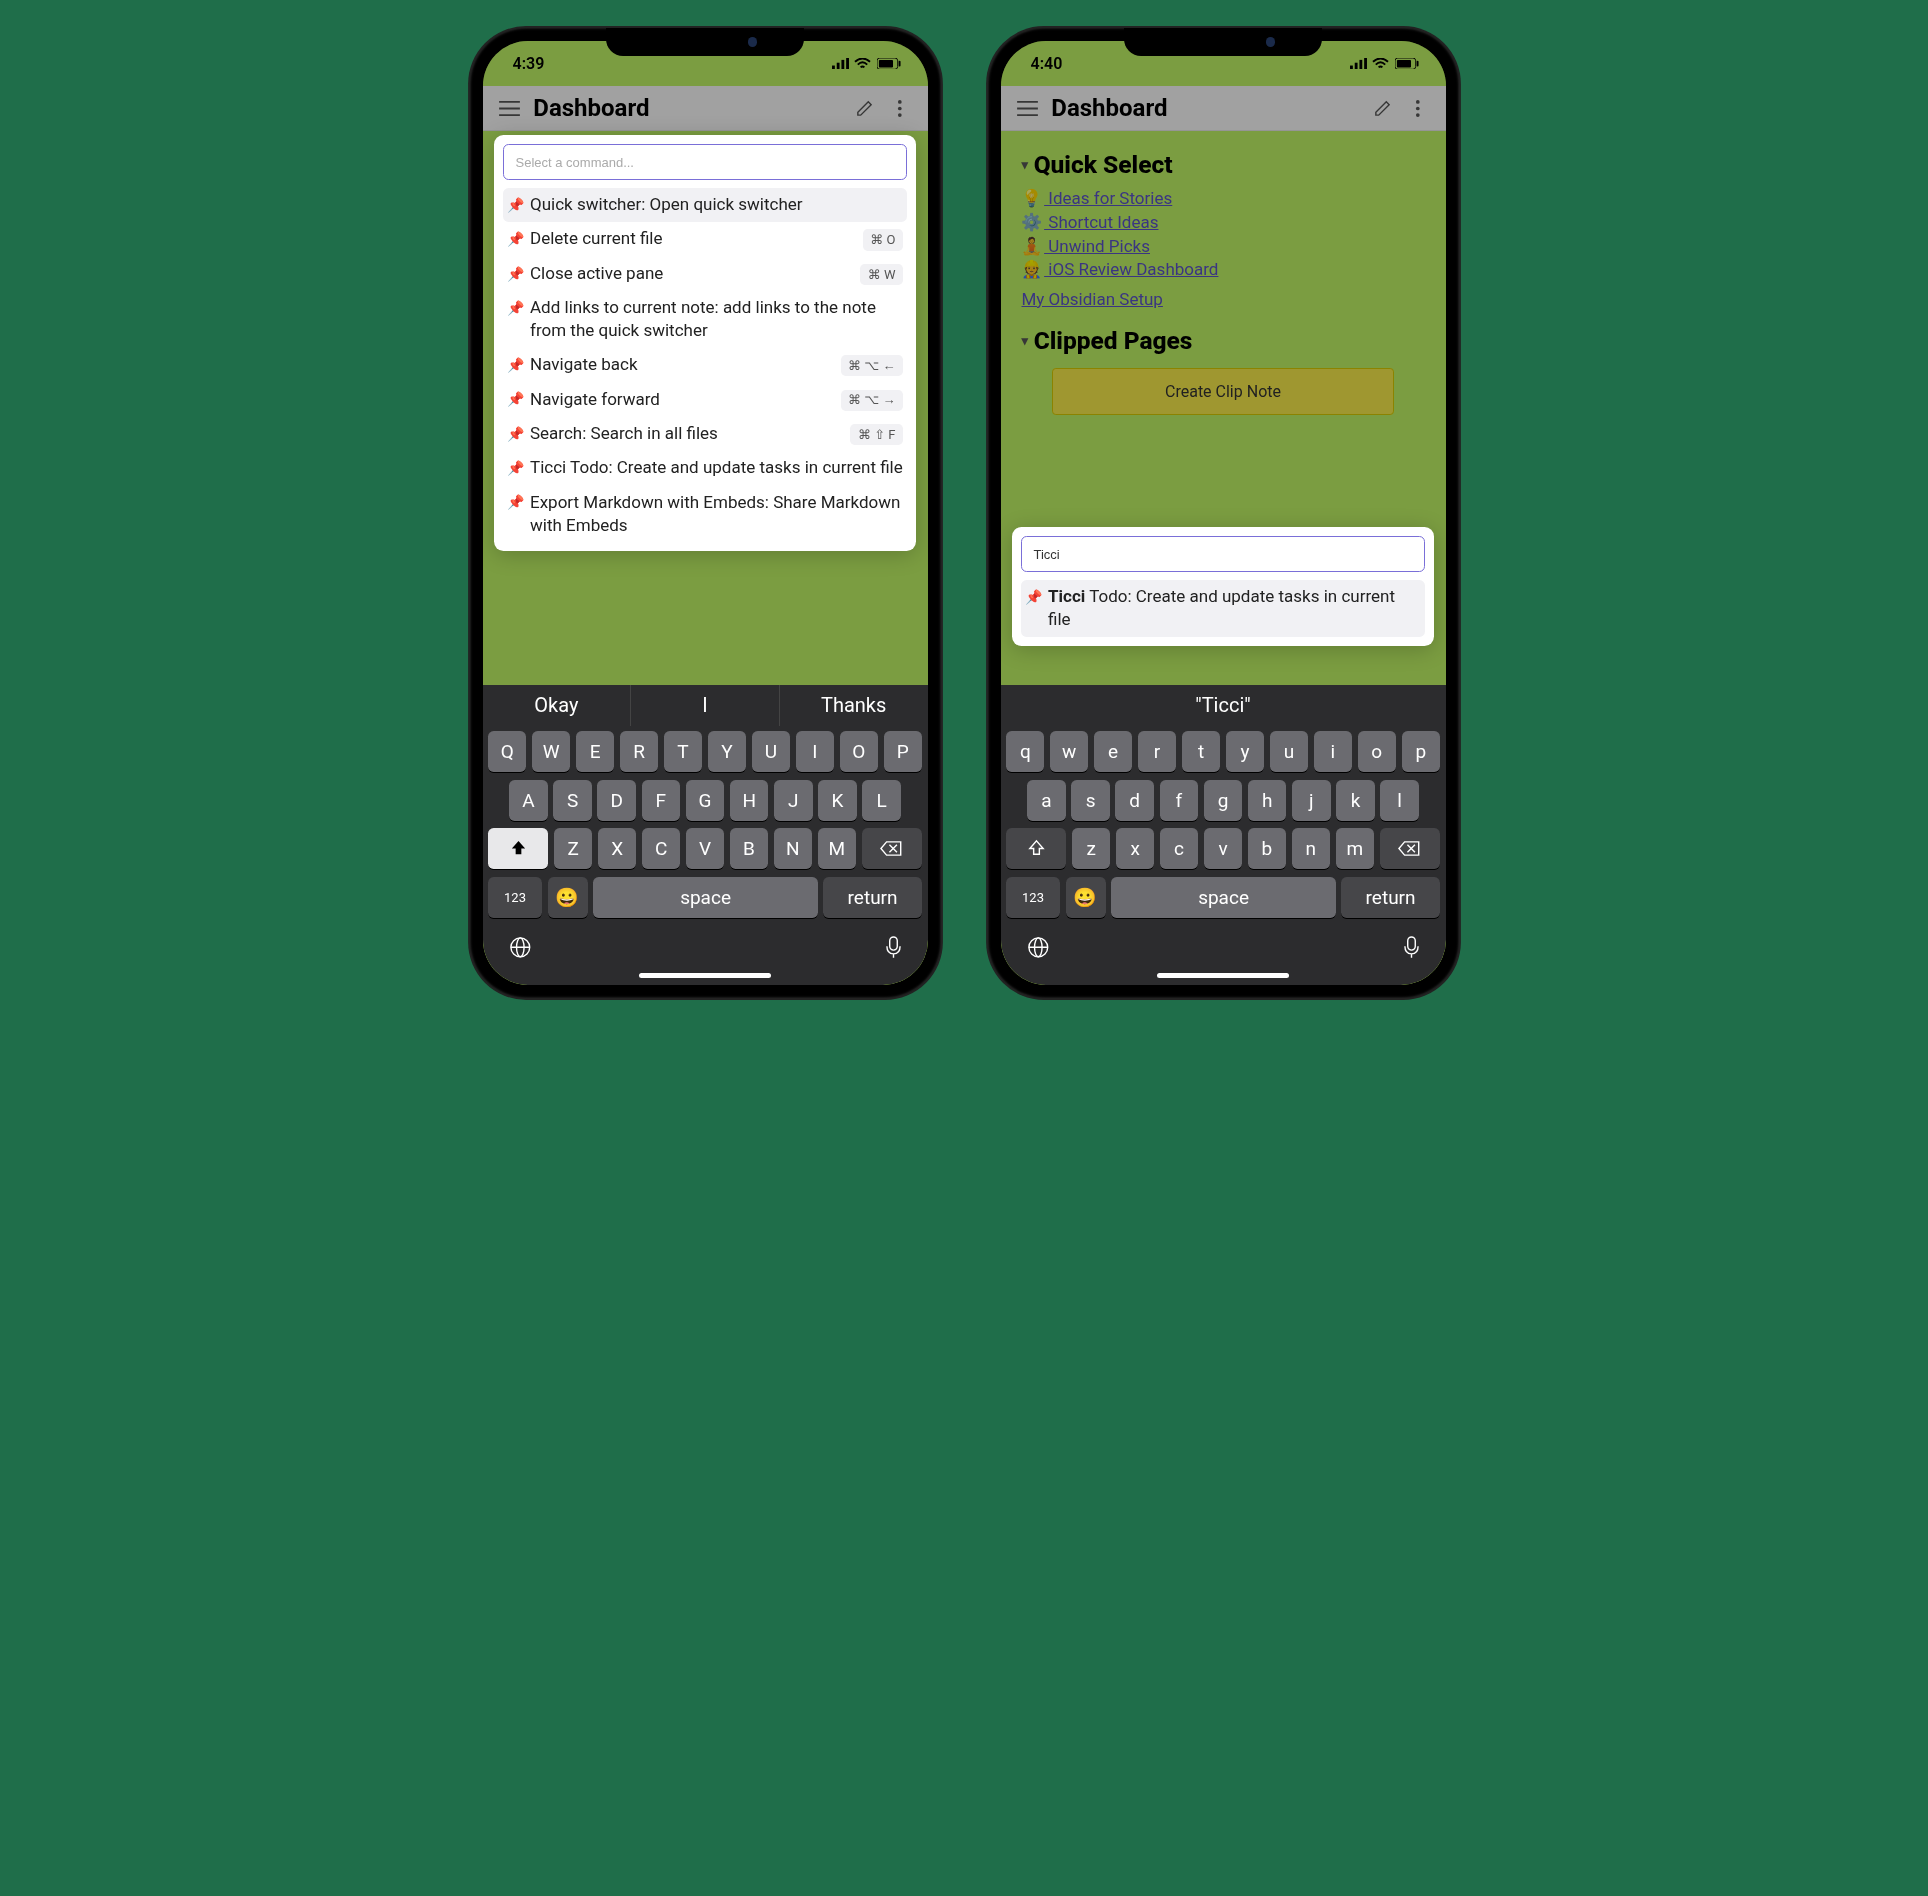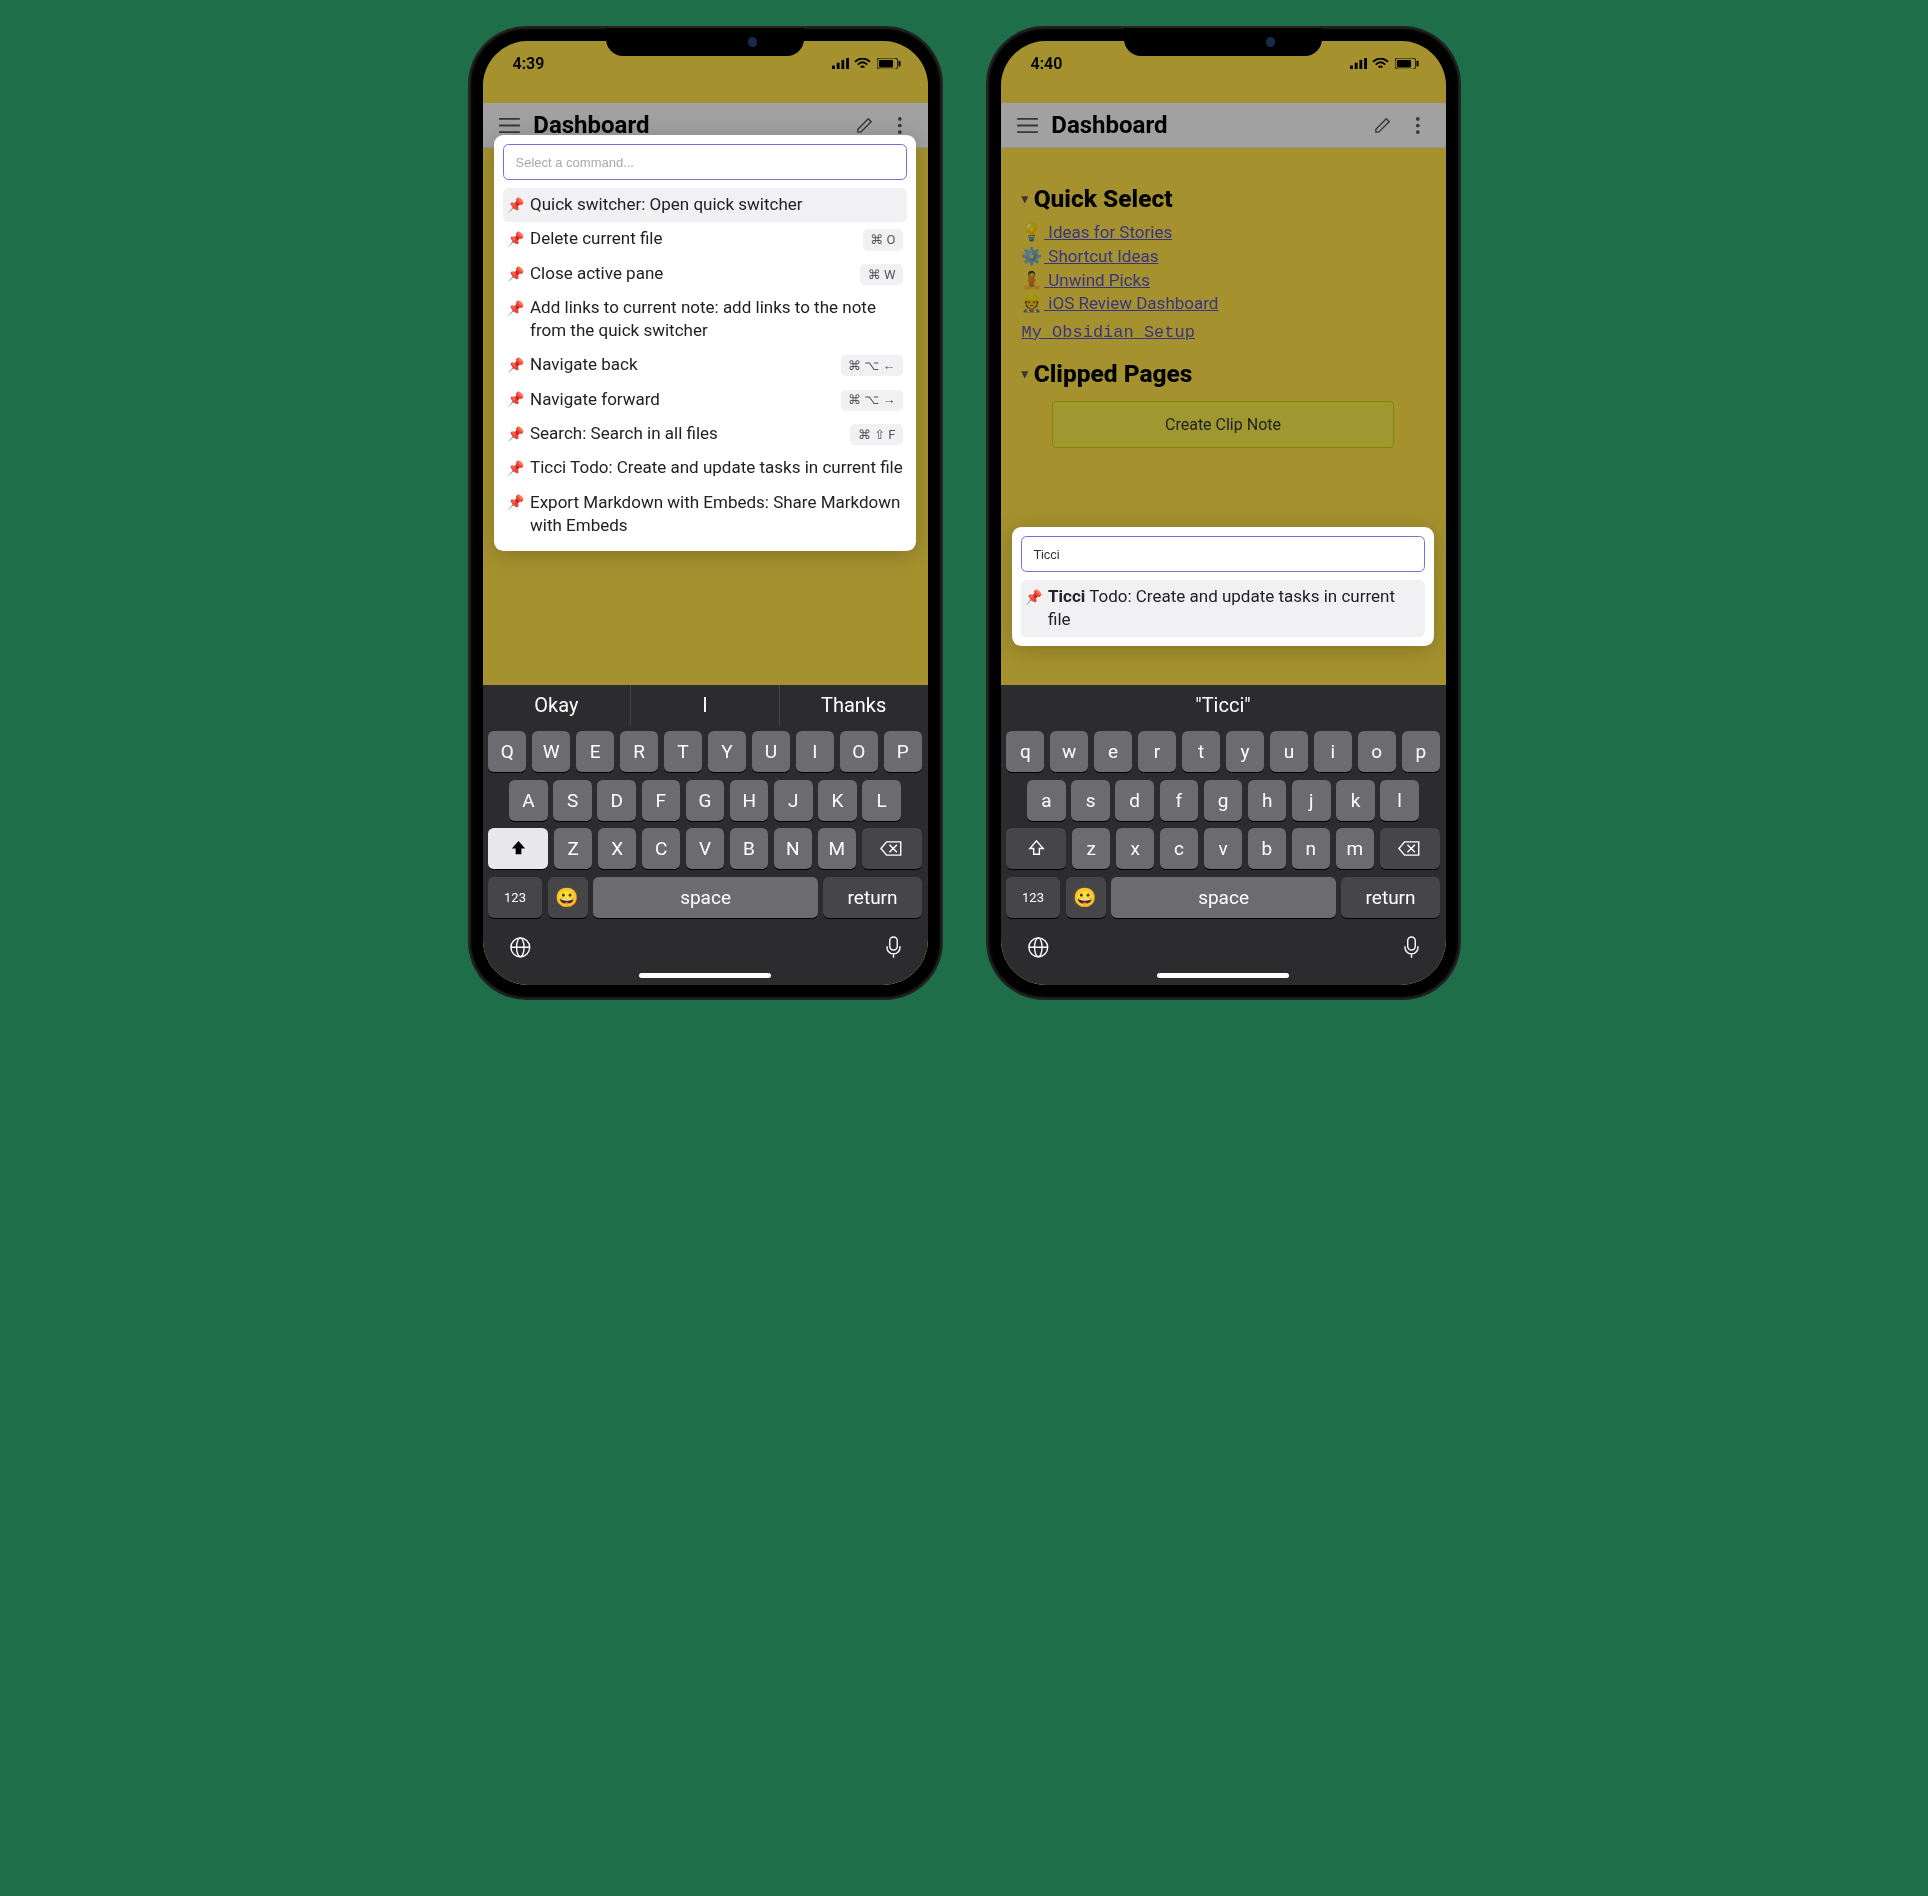"4:39" .screen { background: #fde047 -> #bef264; gap: 17px -> none }
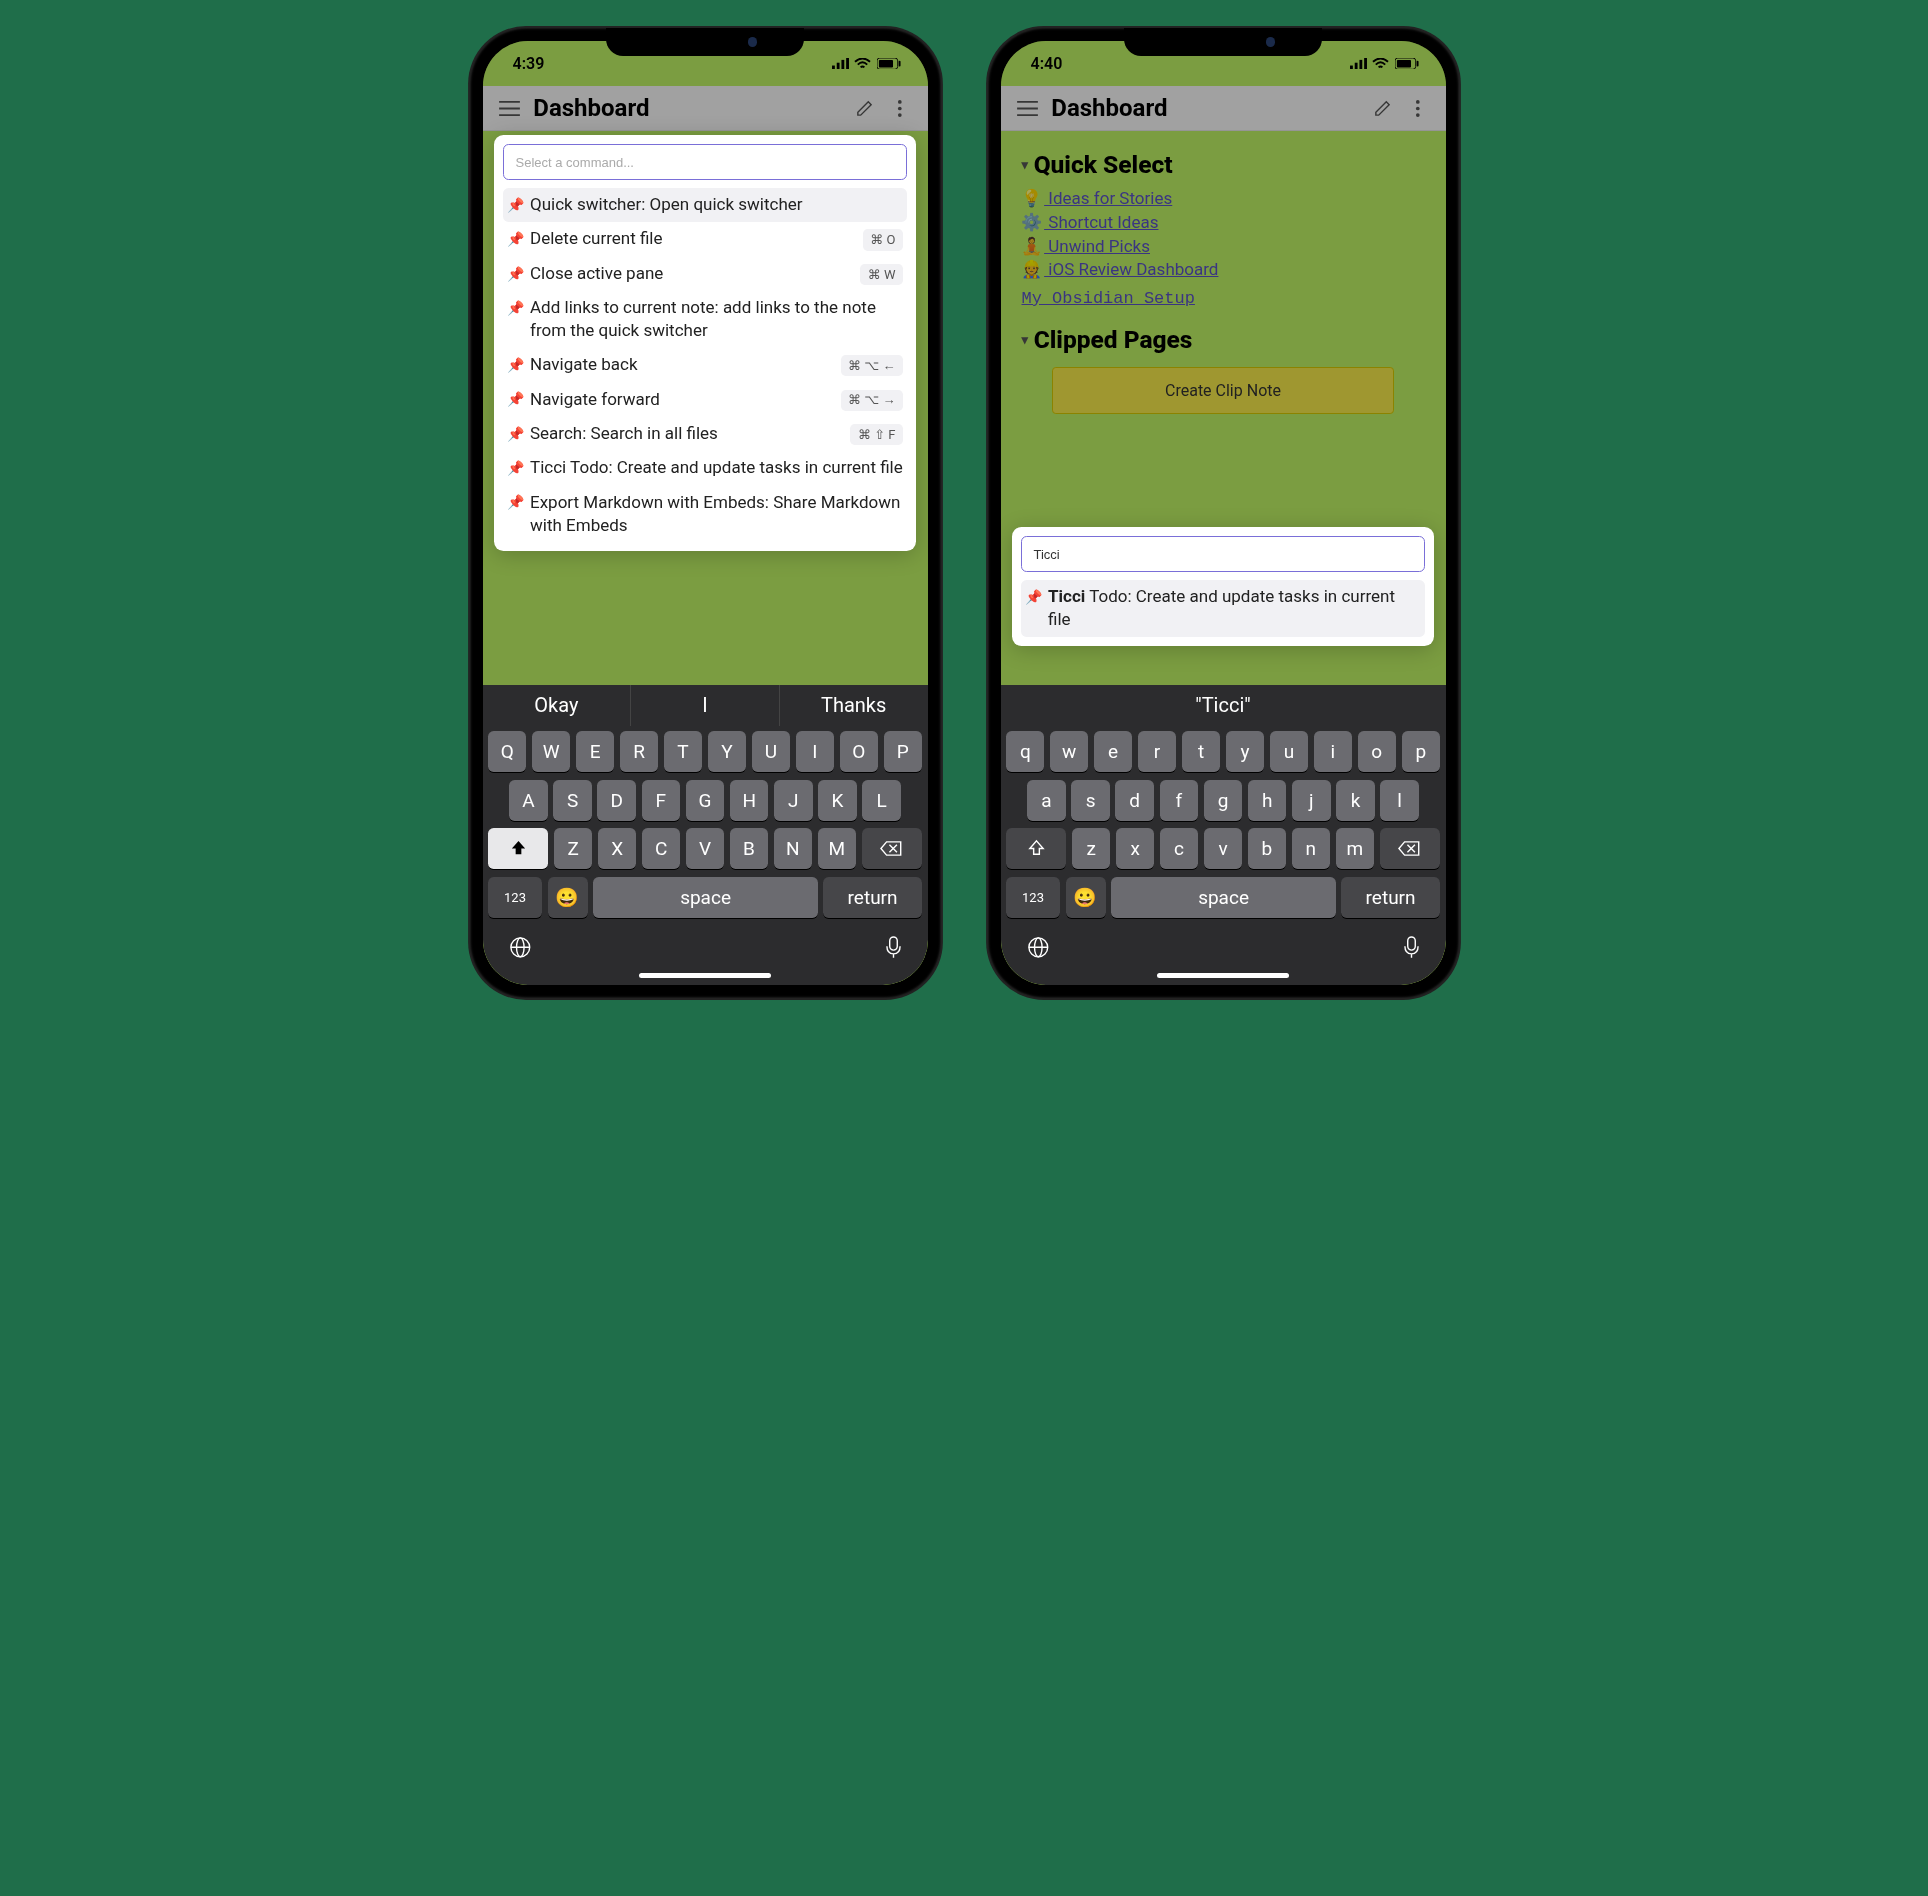"My Obsidian Setup" a.qlink { font-family: Liberation Mono, monospace -> none }
